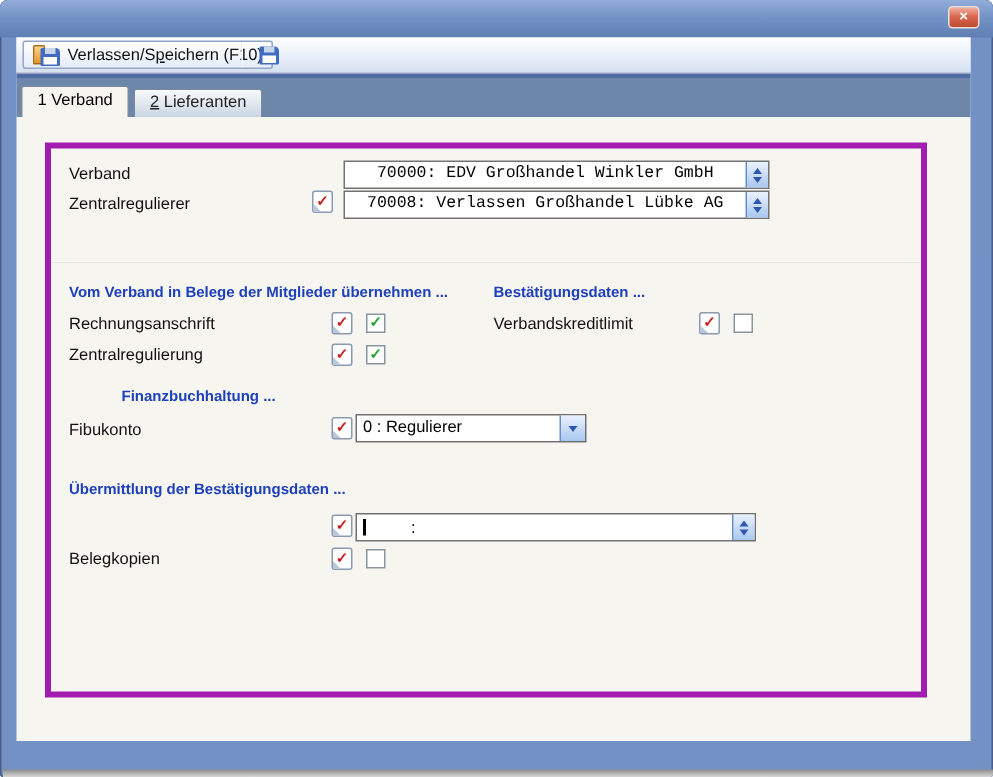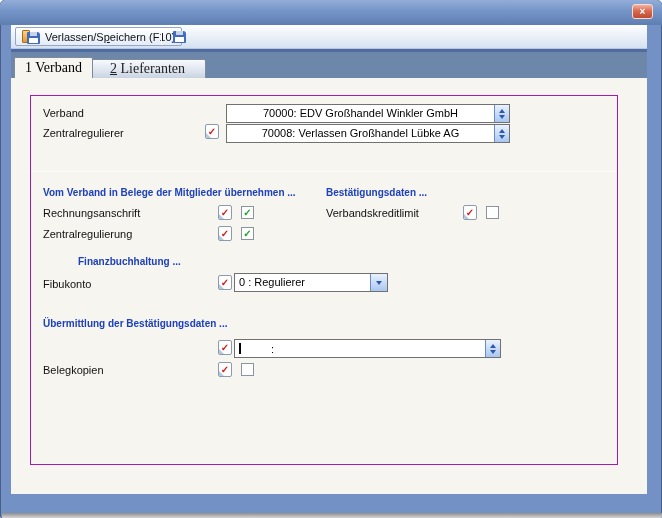"1 Verband" .tab { font-family: Liberation Serif, serif -> none; font-size: 14px -> 11px }
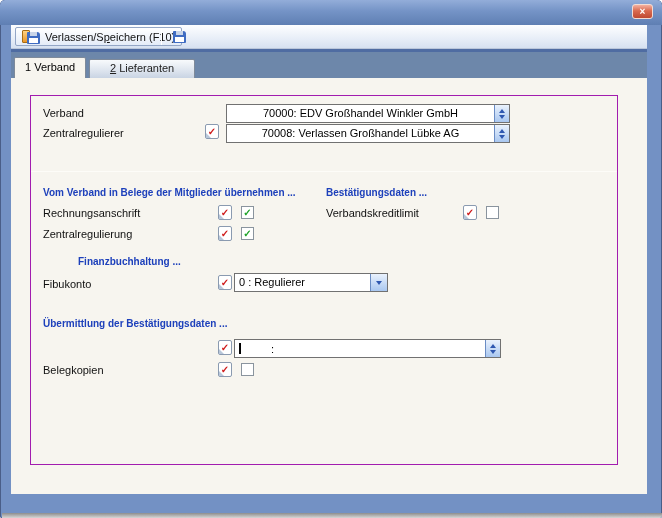"2 Lieferanten" .tab.inactive { padding: 0 20px -> 0 10px }
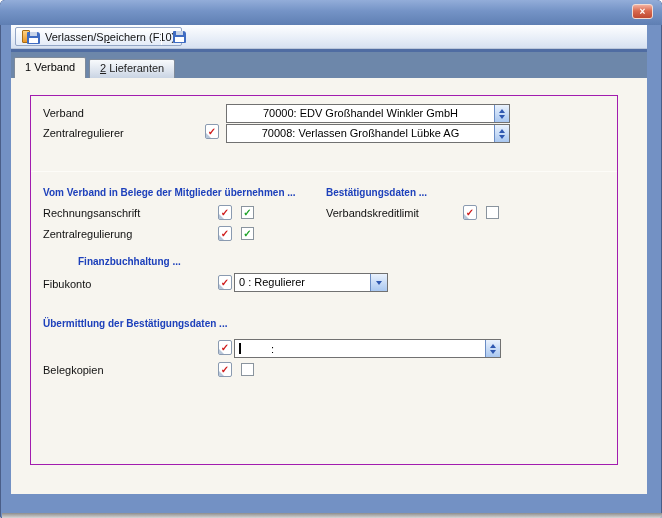"Verband" .groupbox { border: 1px solid #a21caf -> 4px solid #a21caf }
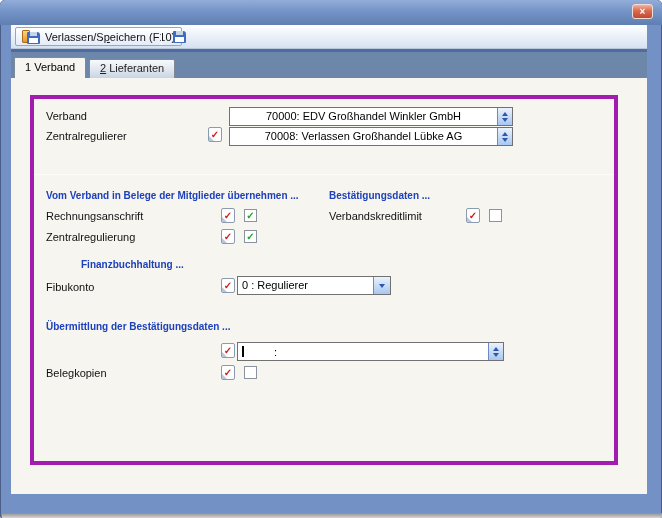"70000: EDV Großhandel Winkler GmbH" .field { font-family: none -> Liberation Mono, monospace }
